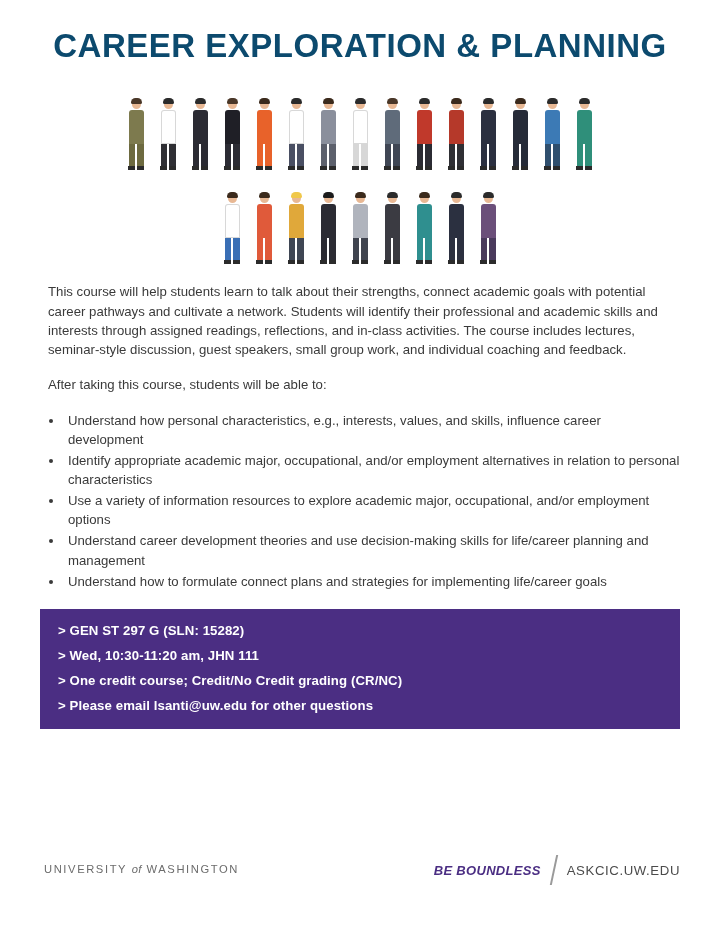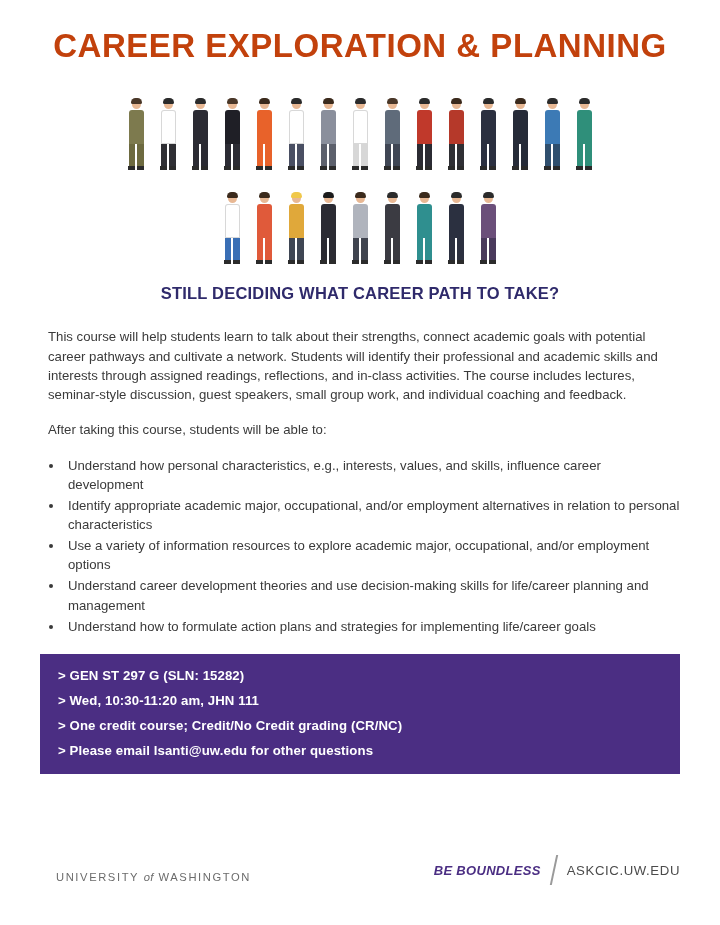"CAREER EXPLORATION & PLANNING" .title { color: #c2410c -> #0c4a6e }
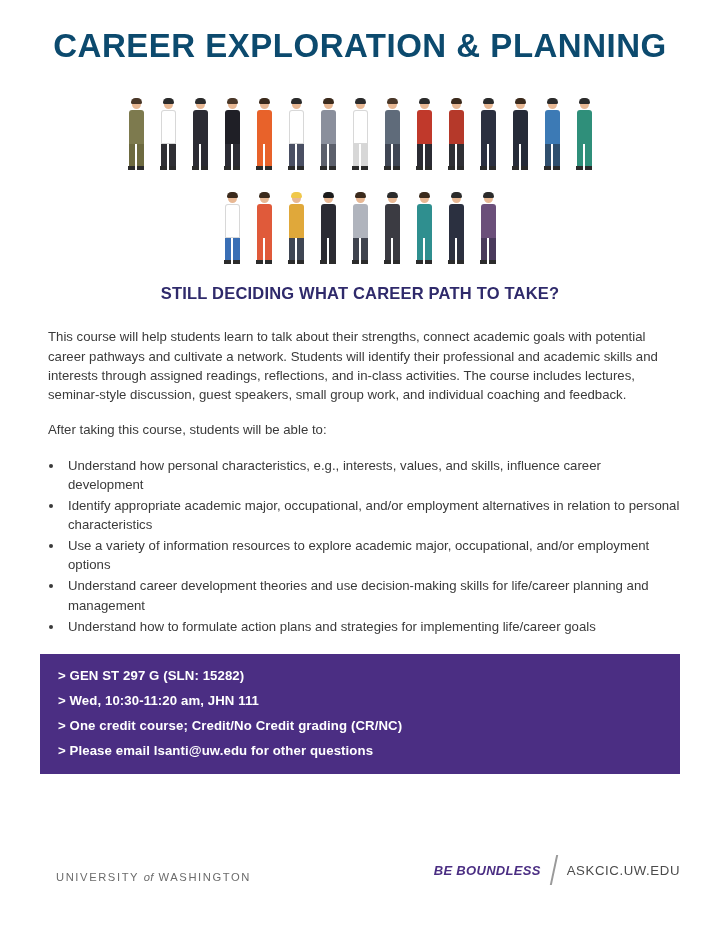"STILL DECIDING WHAT CAREER PATH" h2.subhead { html: <h2>STILL DECIDING WHAT CAREER PATH TO TAKE?</h2> -> none }
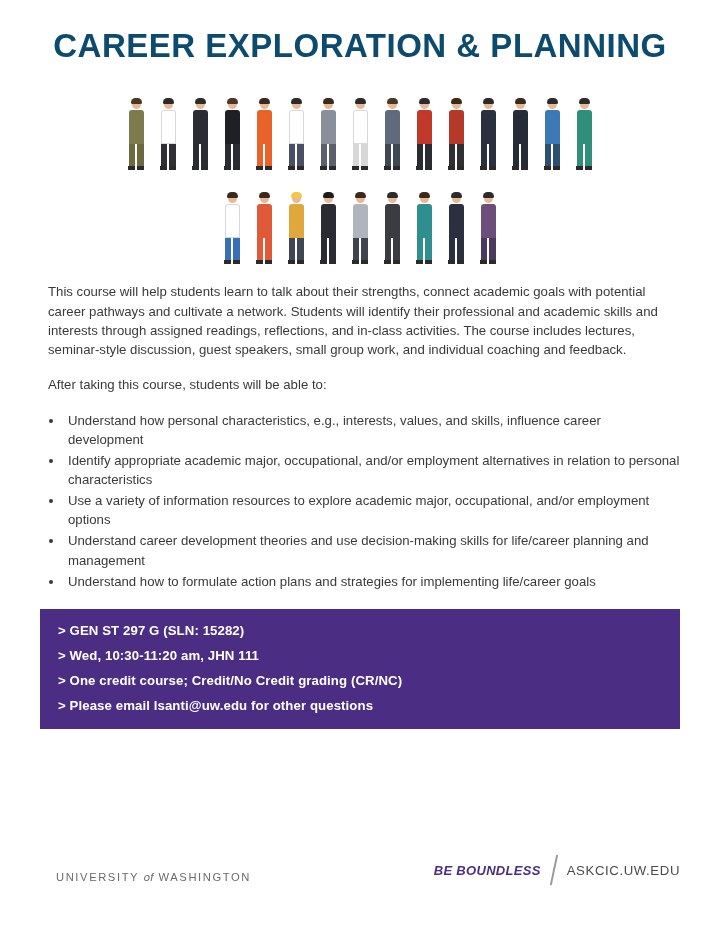"Understand how to formulate action" li { text: action -> connect }
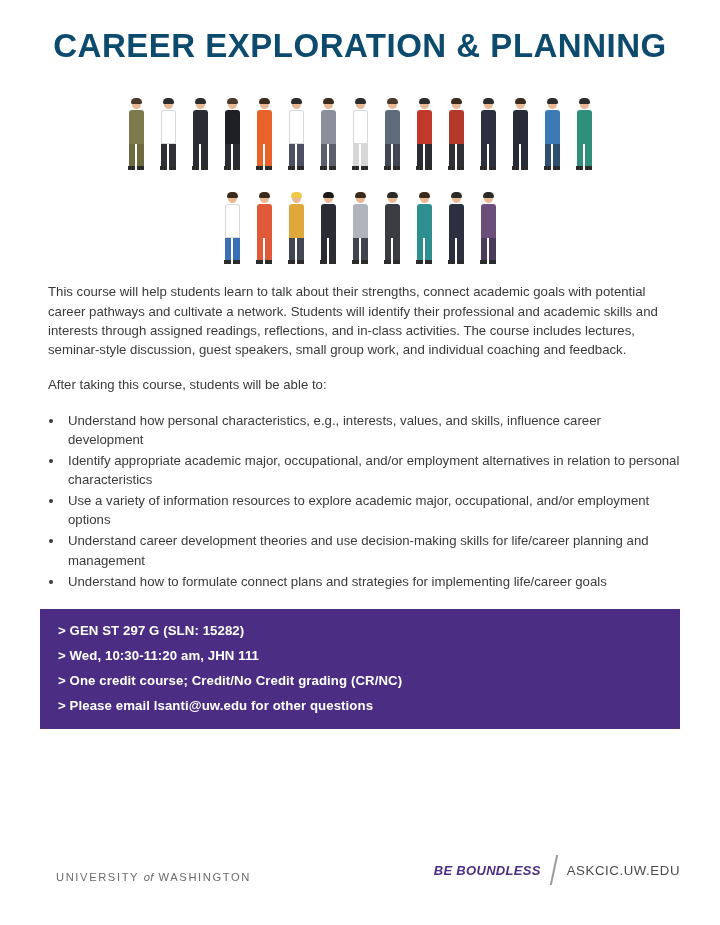"UNIVERSITY of WASHINGTON" .footer { align-items: flex-end -> center; left: 56px -> 44px }
